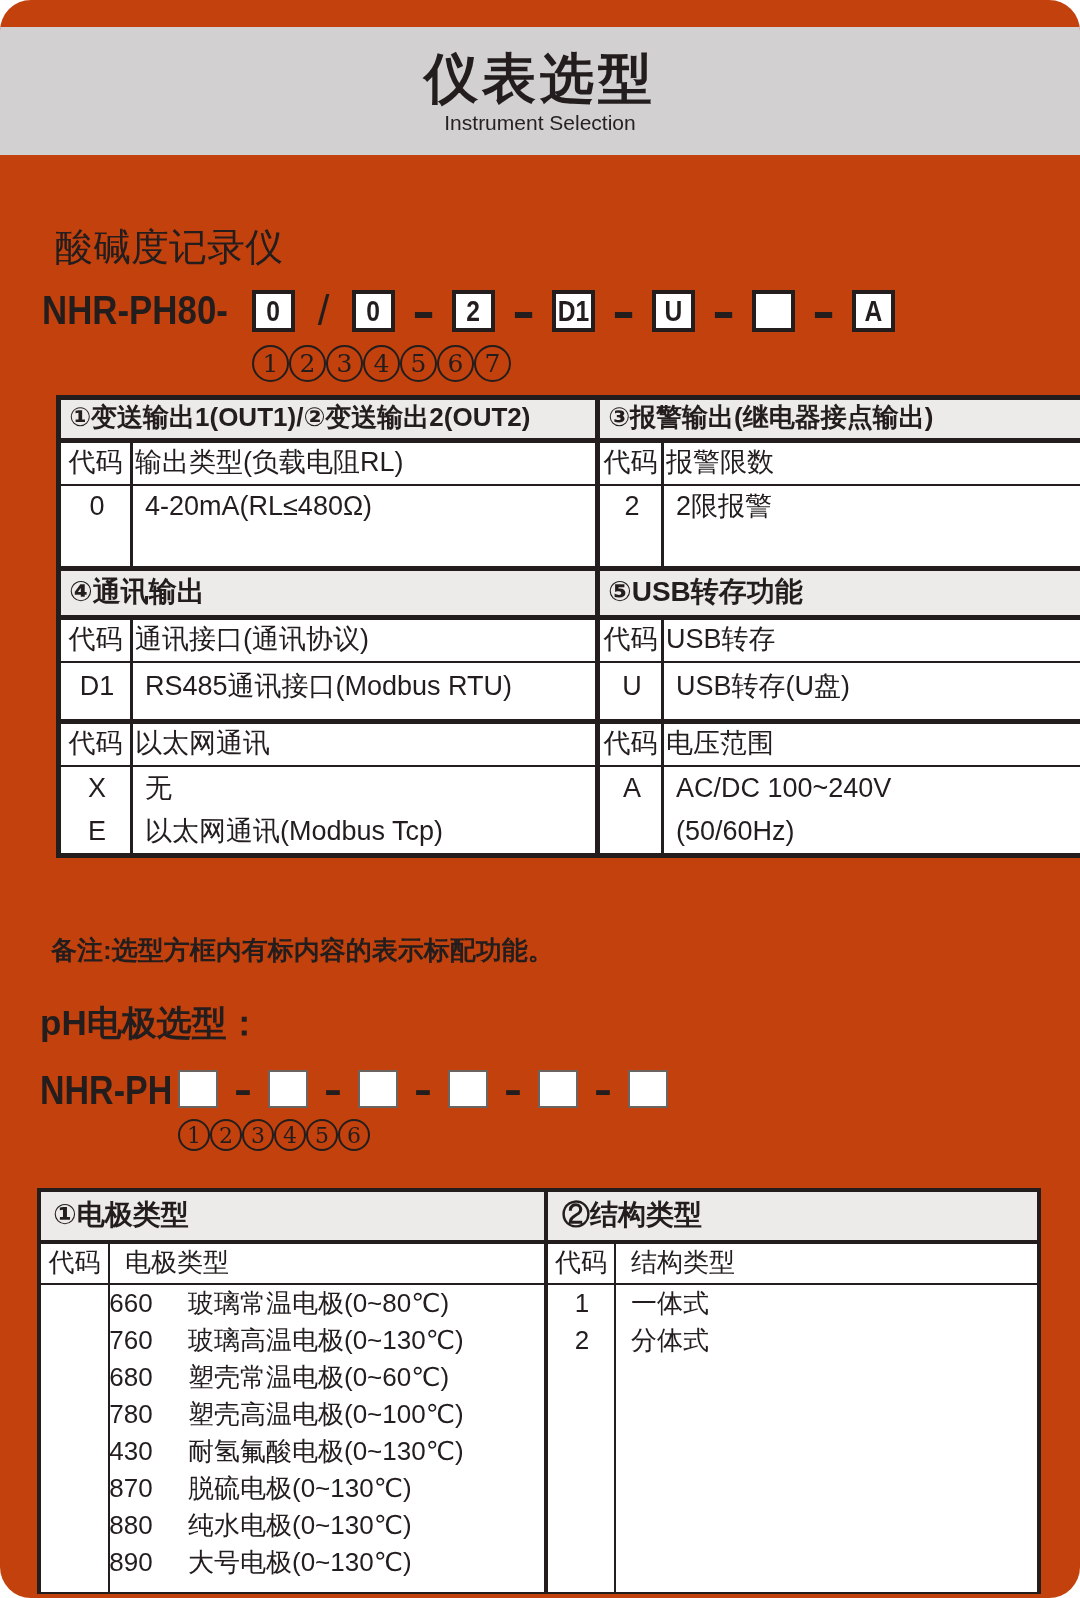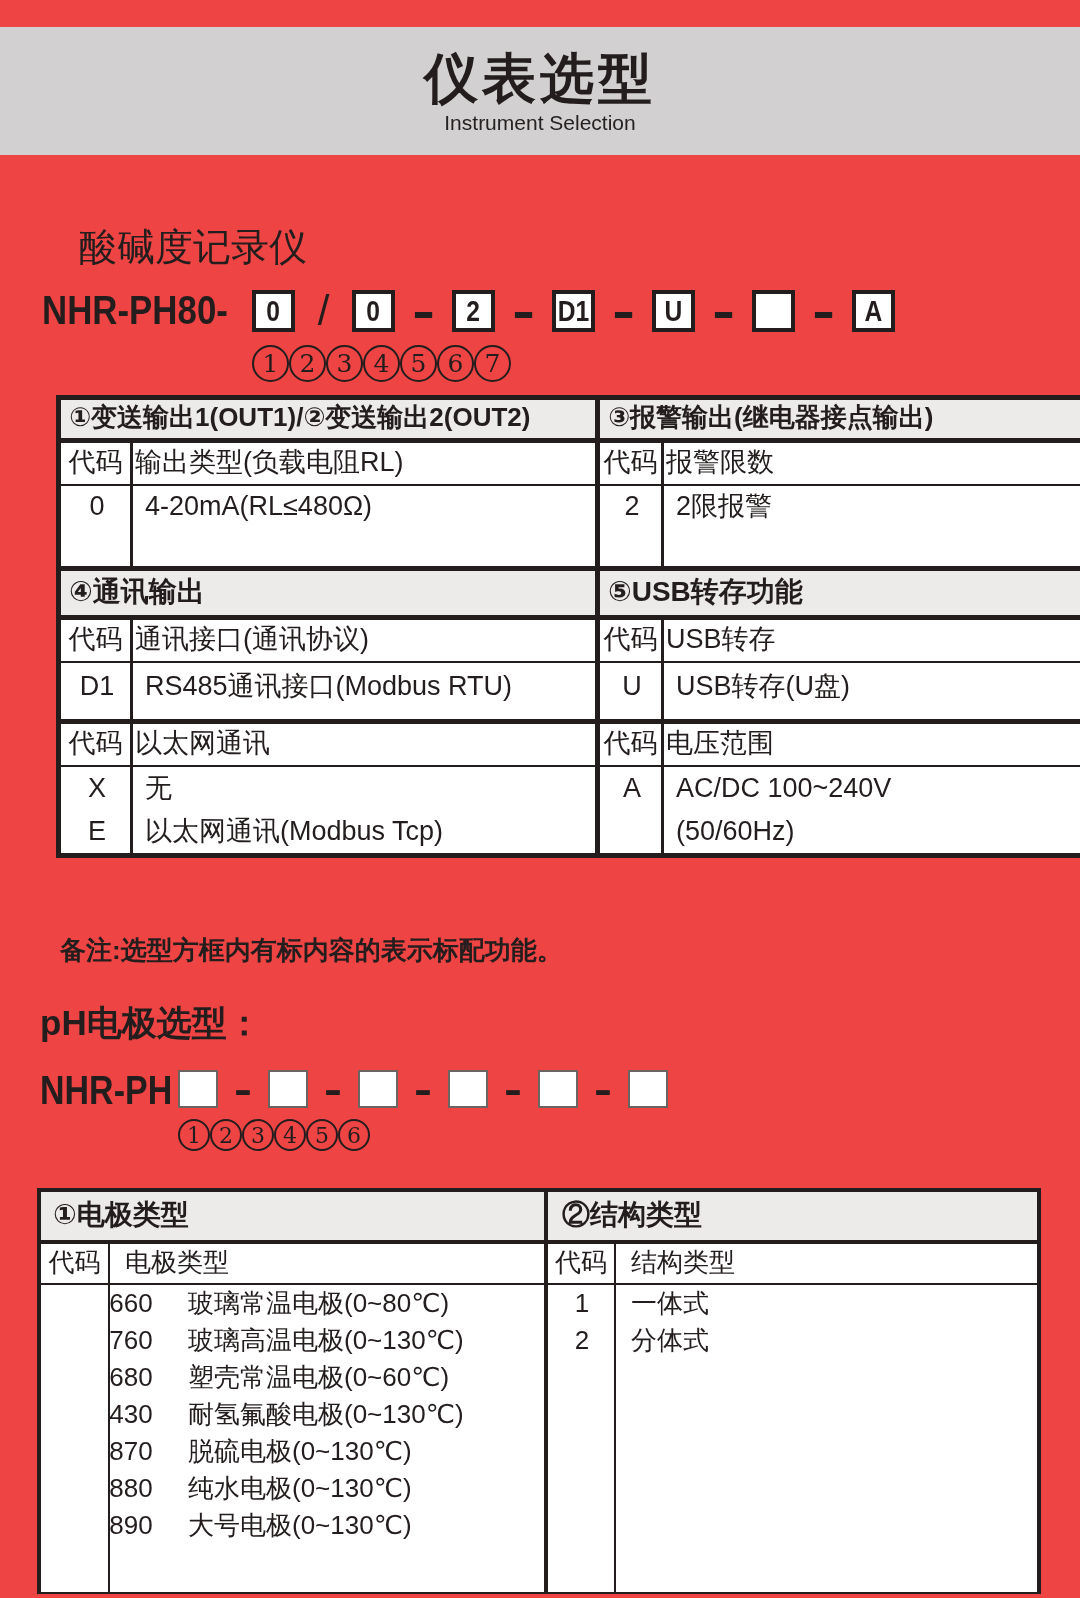"仪表选型" .page { background: #ef4444 -> #c2410c; border-radius: none -> 31px }
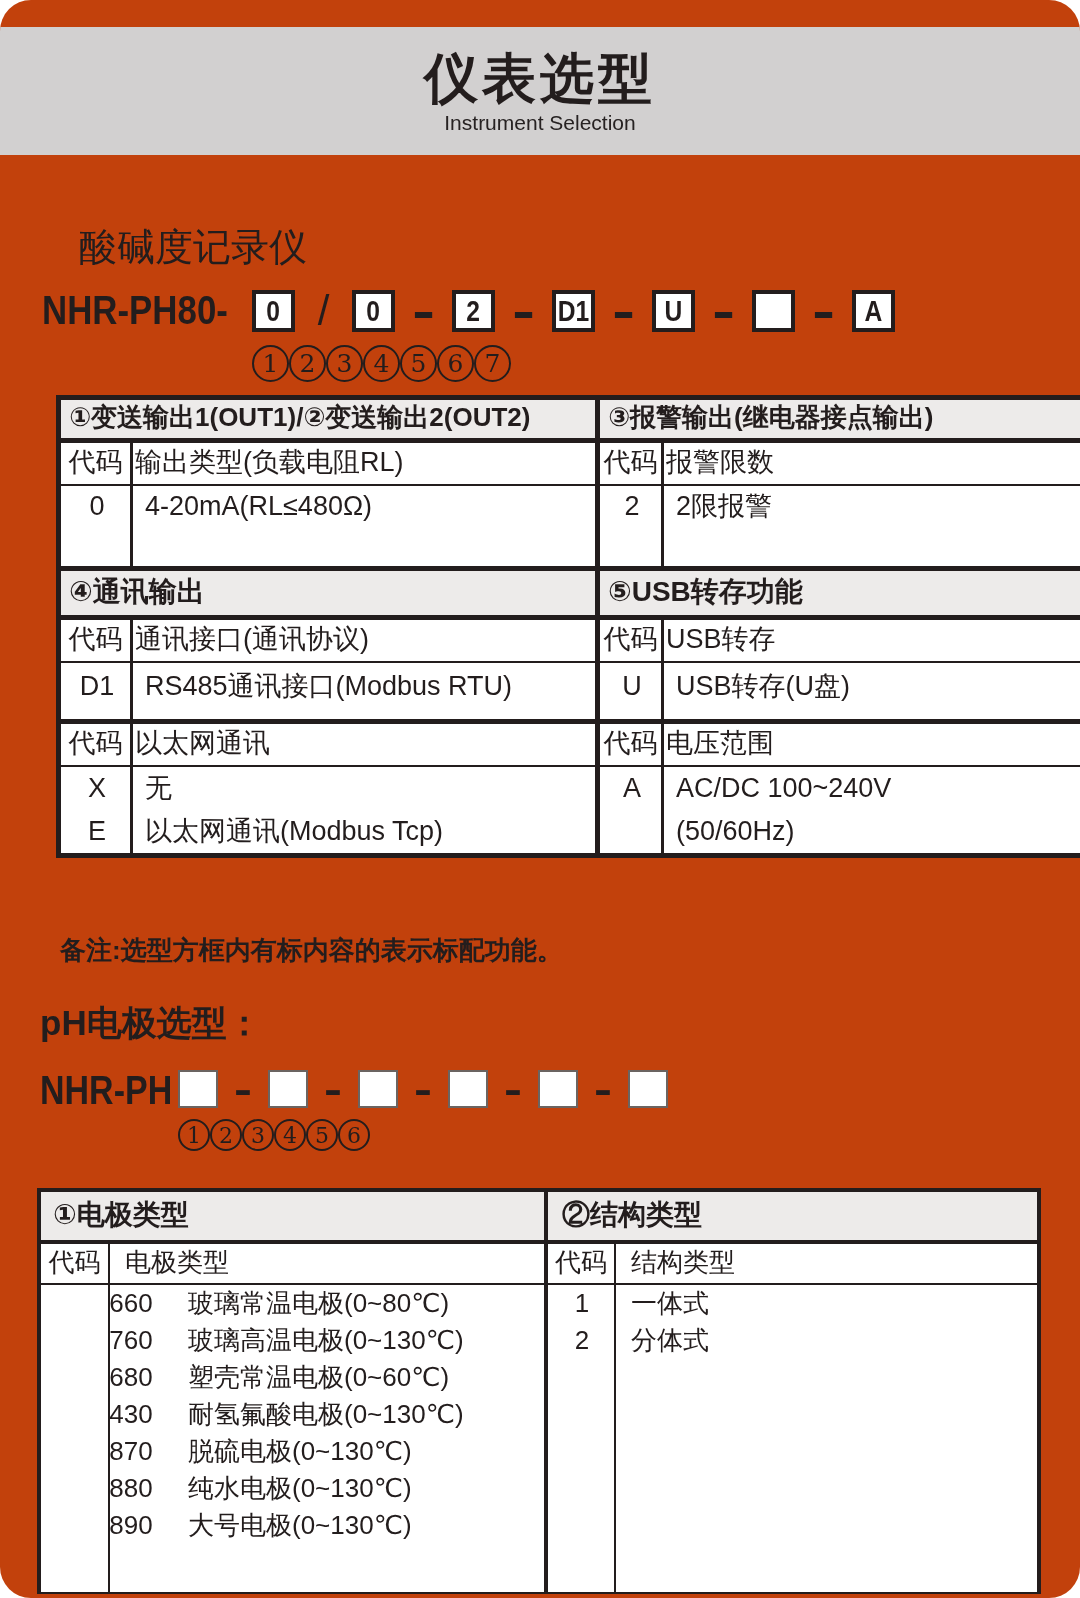"酸碱度记录仪" .rec-title { margin-left: 24px -> none }
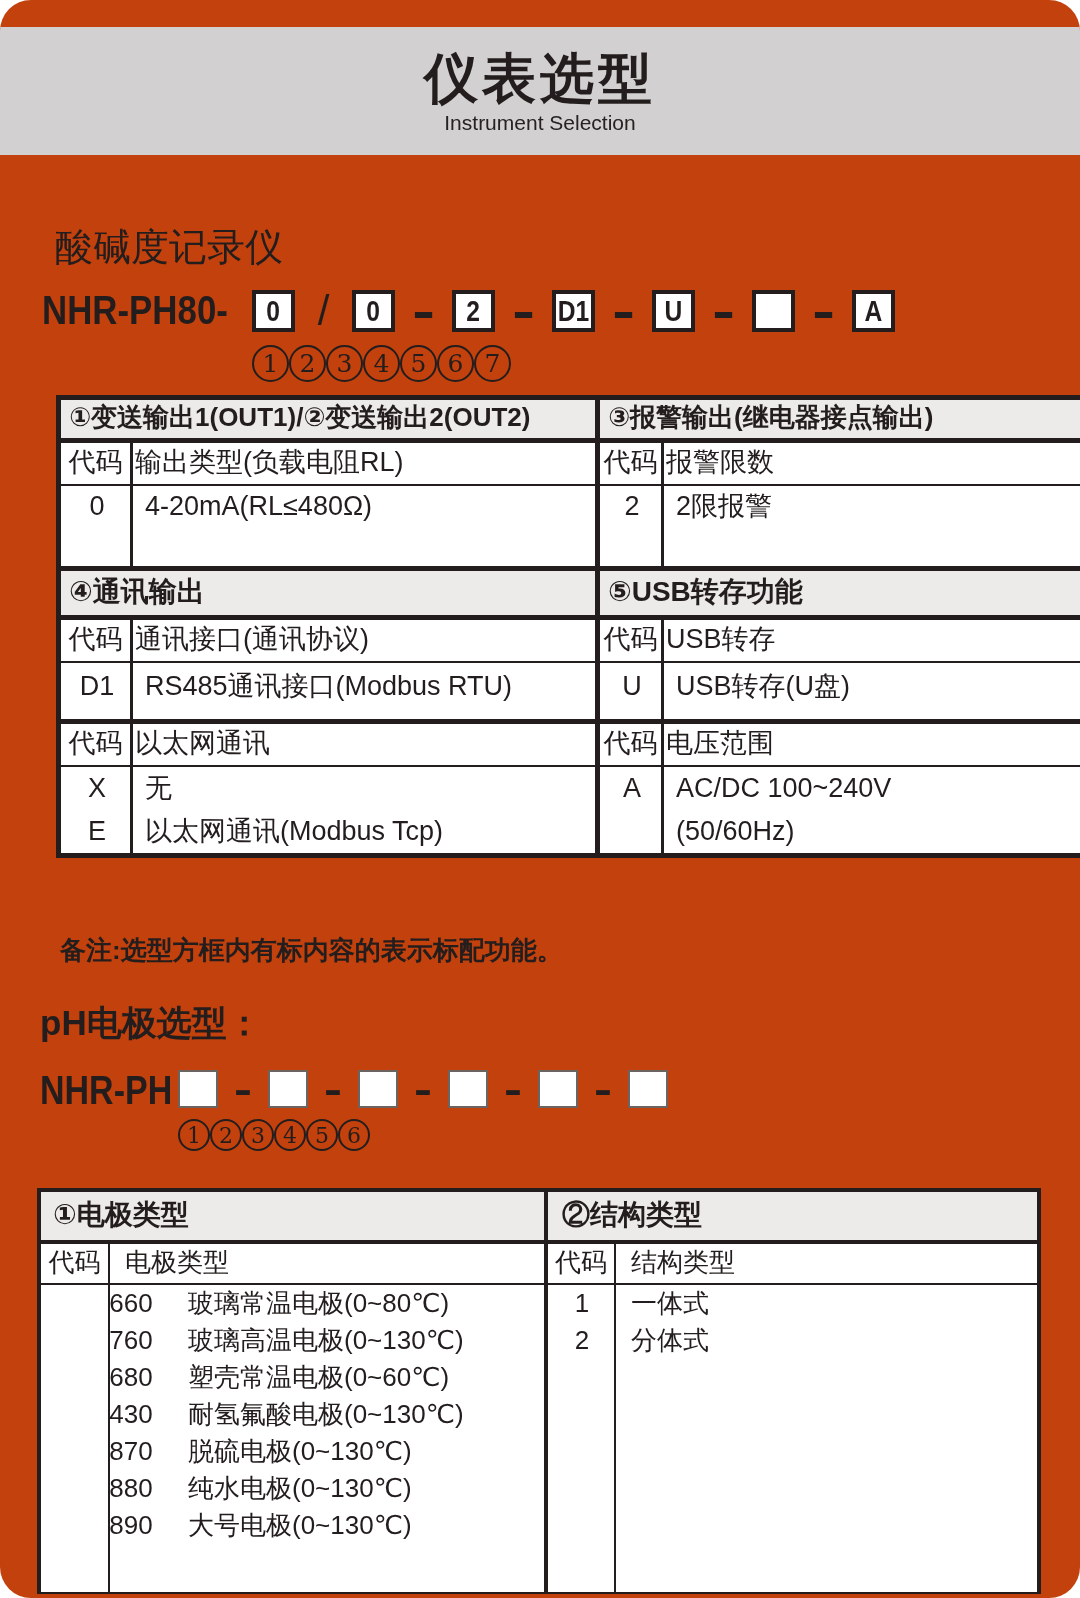"备注:选型方框内有标内容的表示标配功能。" .note-line { left: 60px -> 51px }
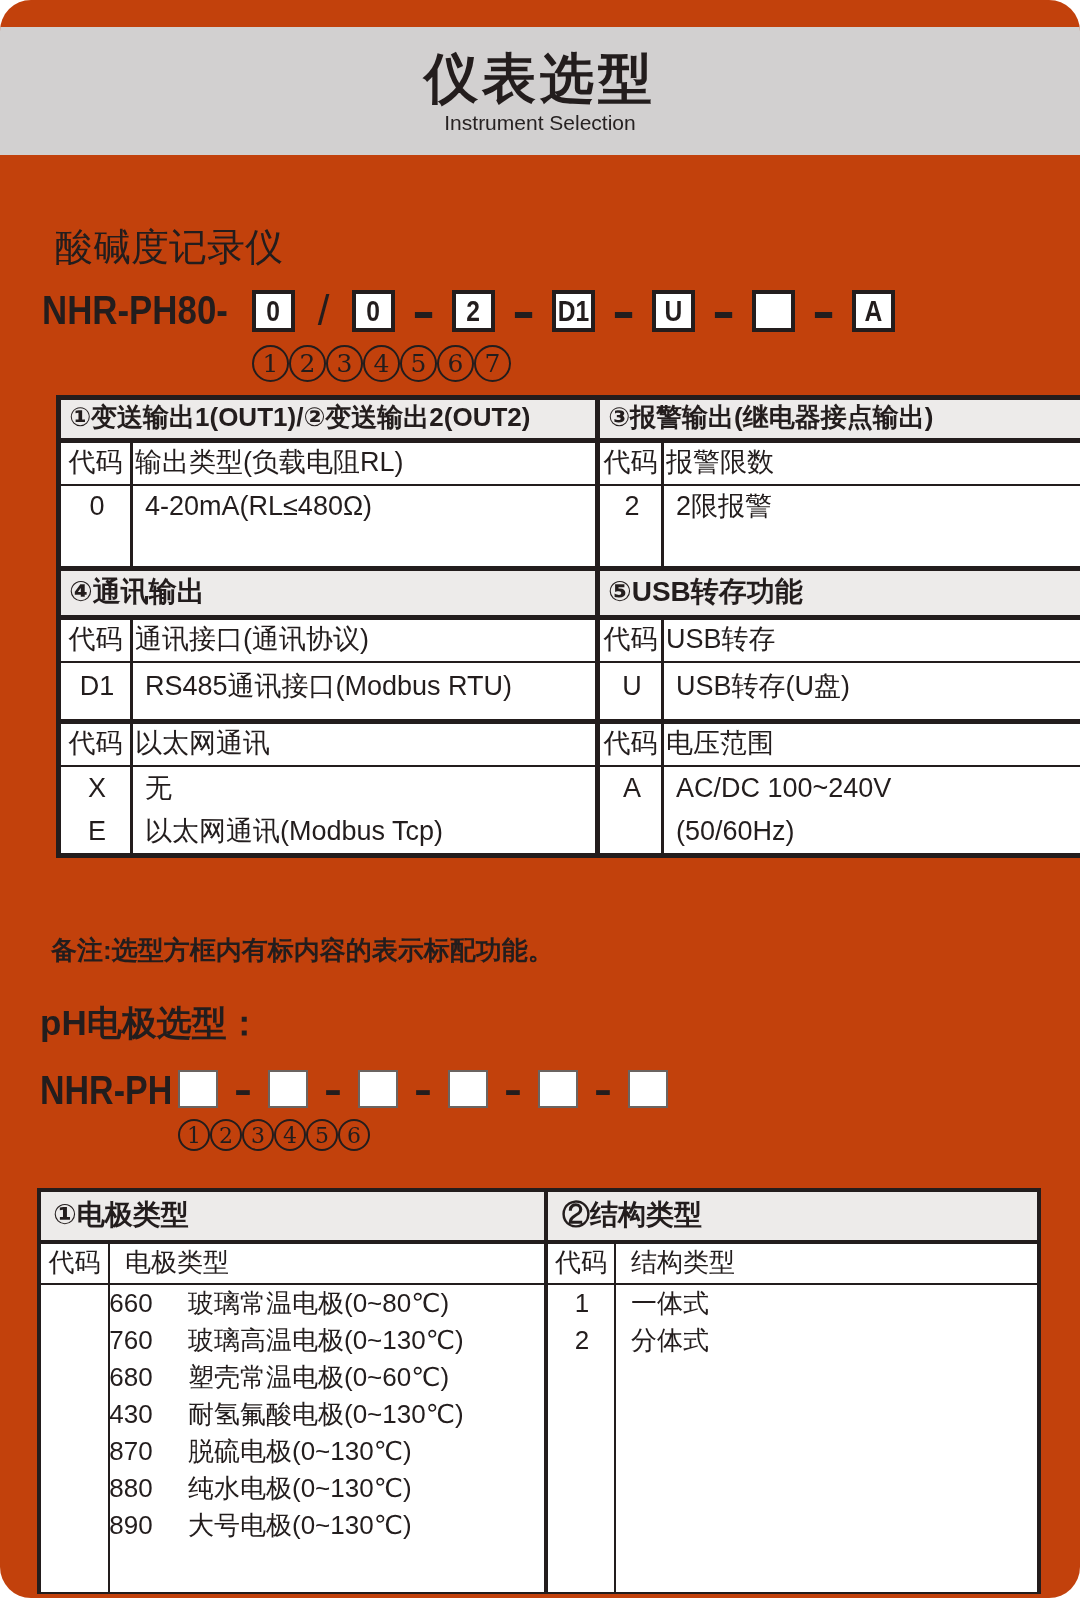"780" div.r { html: none -> <div> <div>780</div> <div>塑壳高温电极(0~100℃)</div> </div> }
